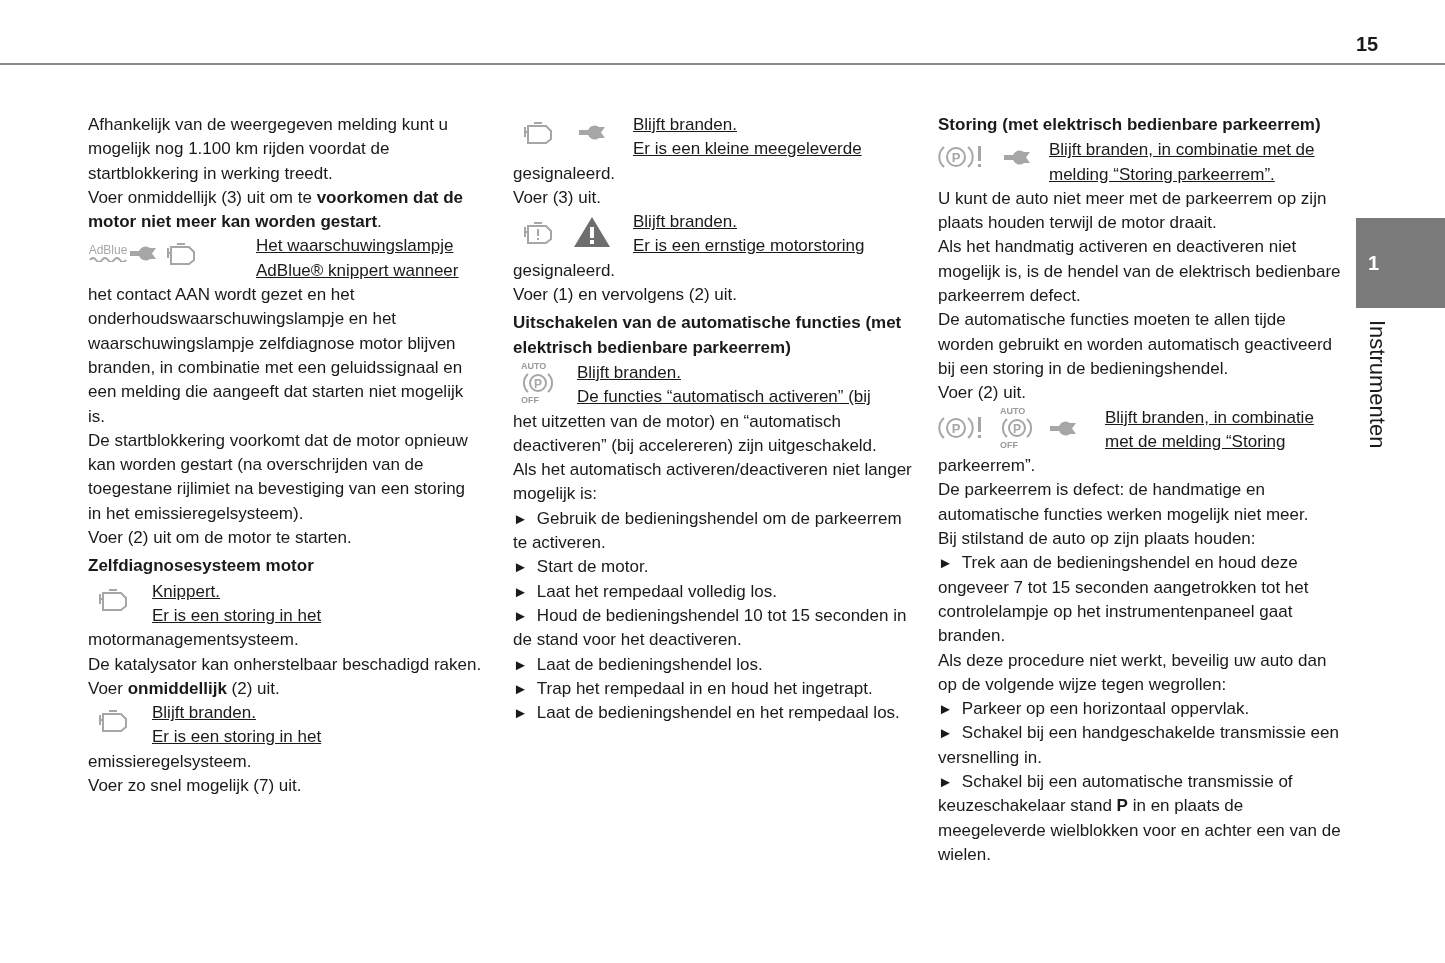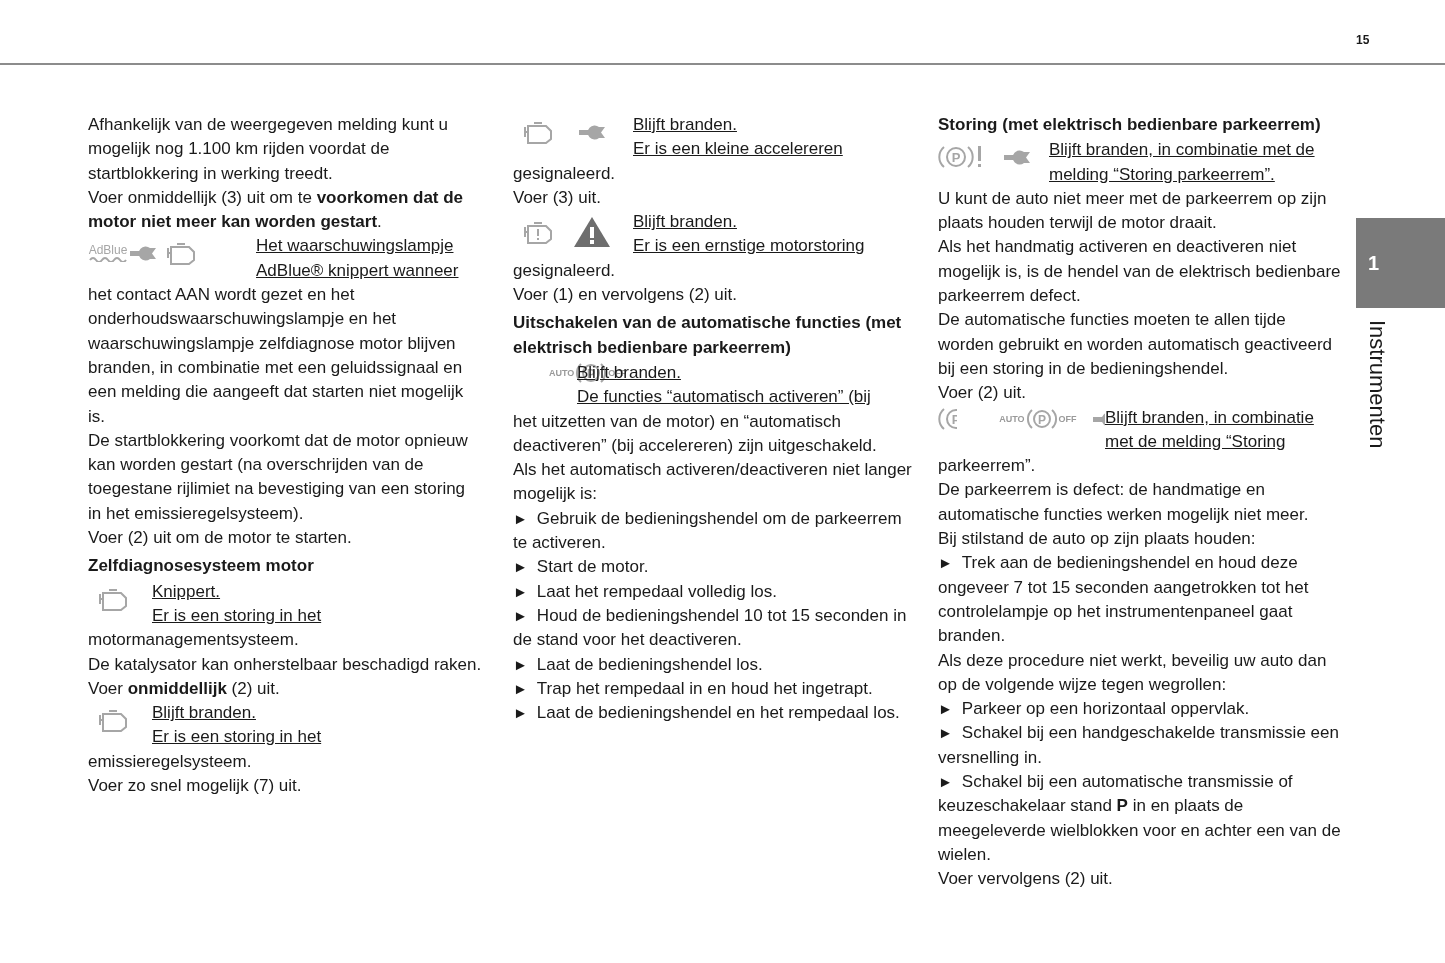"15" .page-number { font-size: 12px -> 20px }
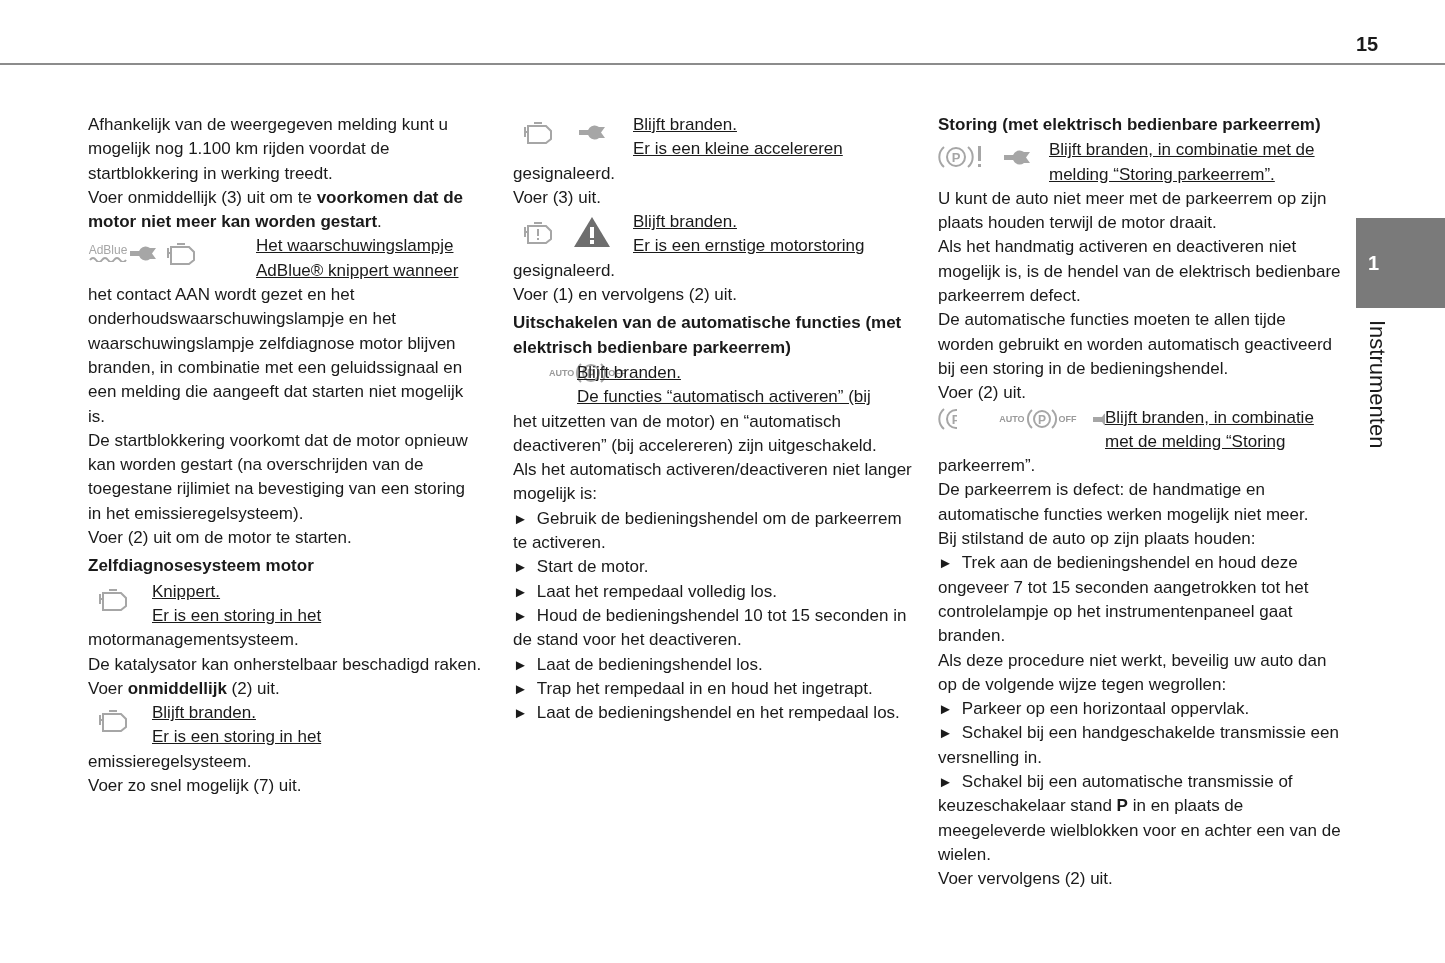"Er is een kleine accelereren" p { text: accelereren -> meegeleverde }
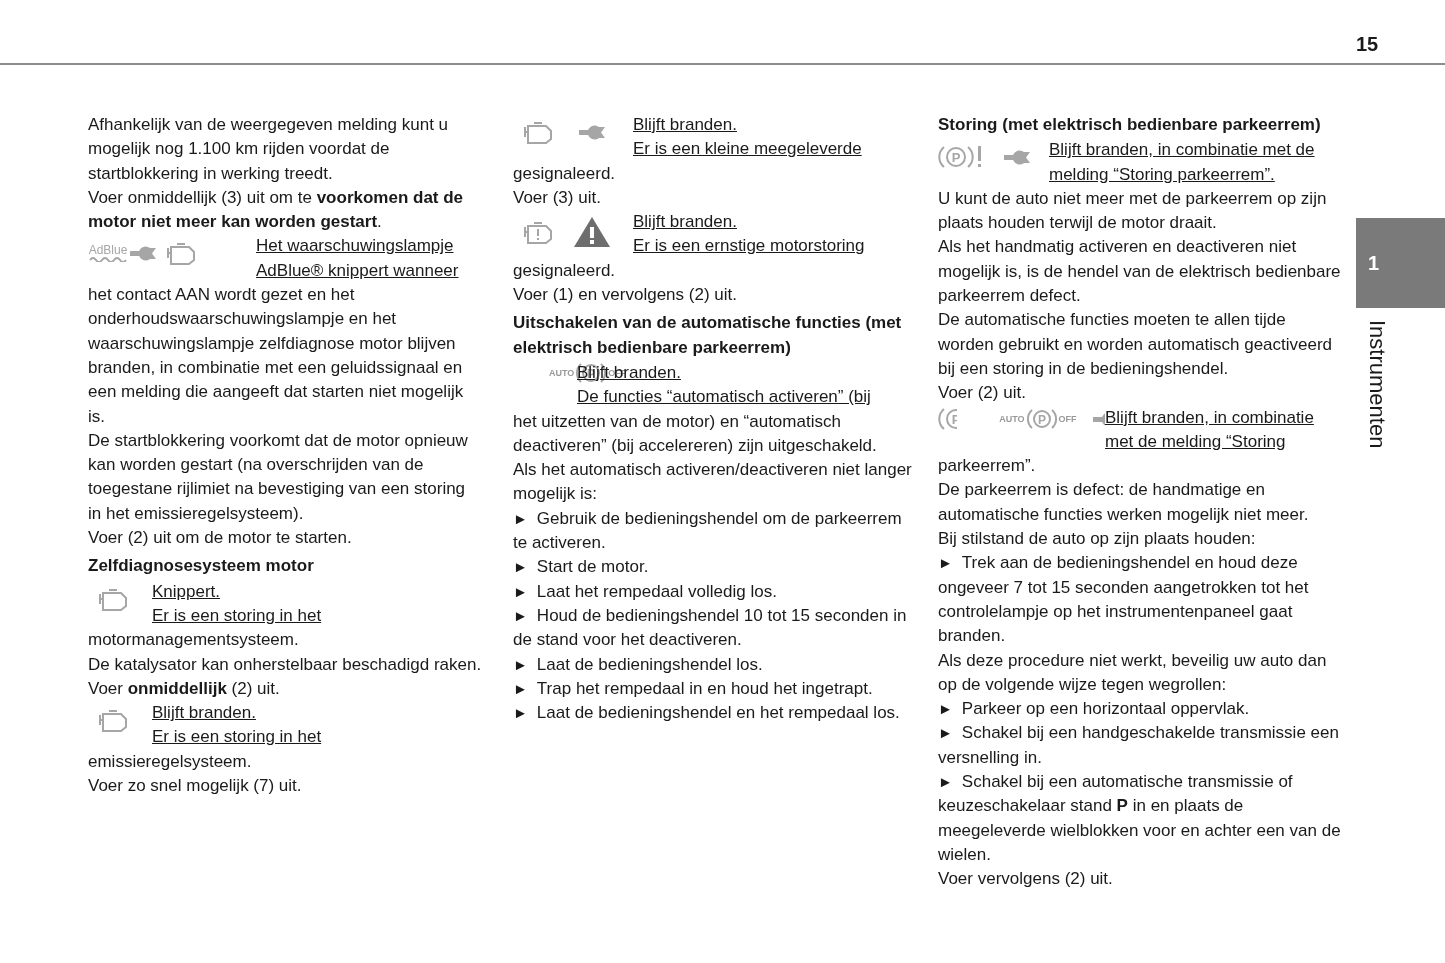"AUTO" .pico { align-items: center -> none; flex-direction: row -> column; margin-left: 28px -> none }
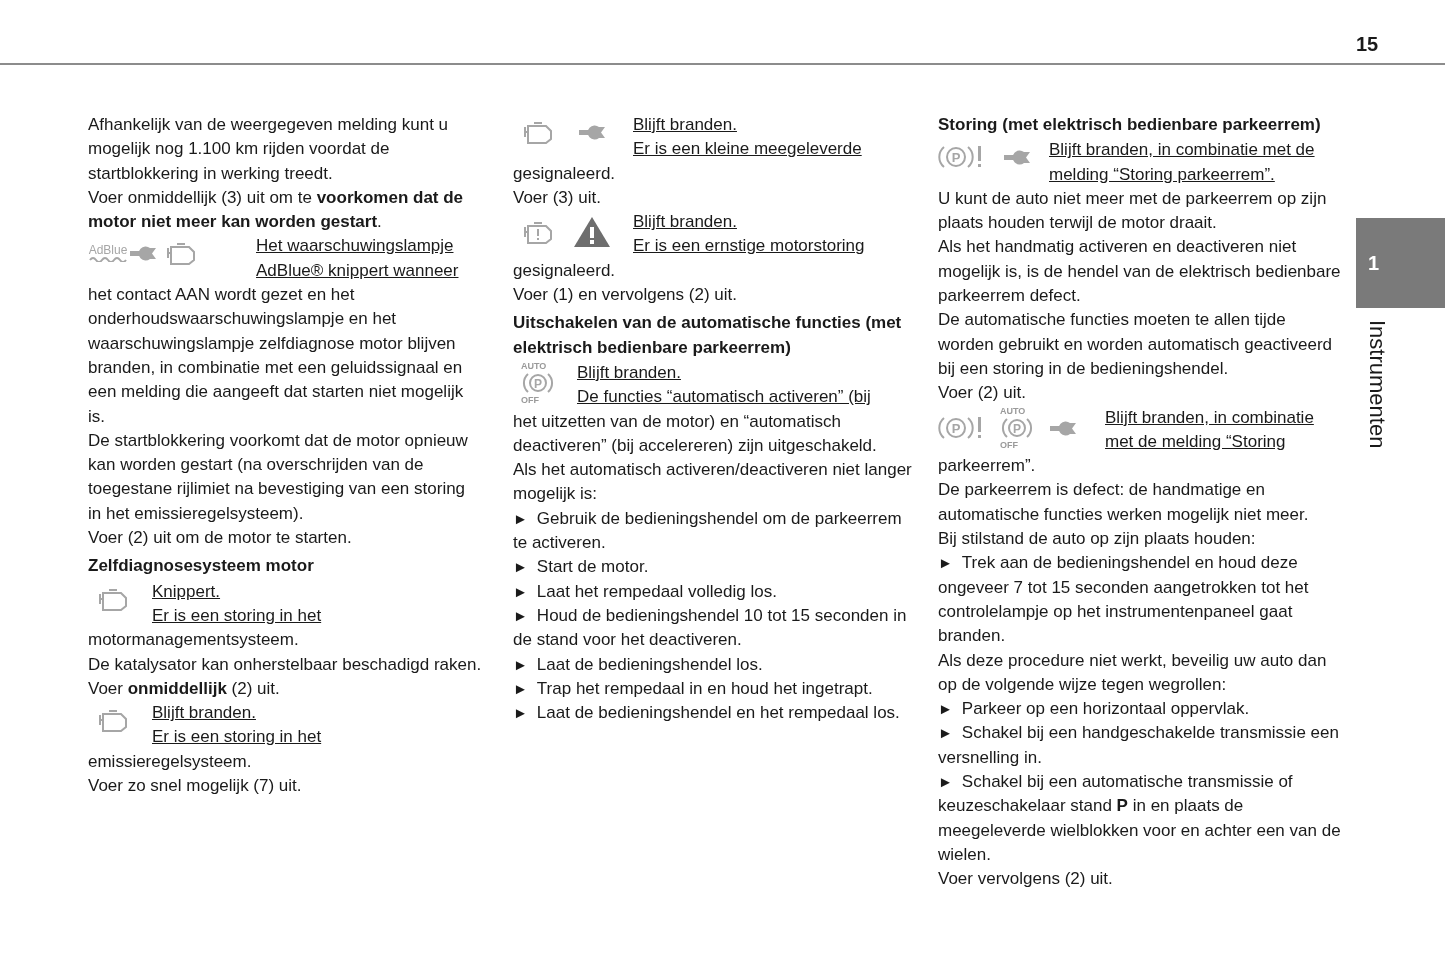"Voer vervolgens (2) uit." p { html: <p>Voer vervolgens (2) uit.</p> -> none }
